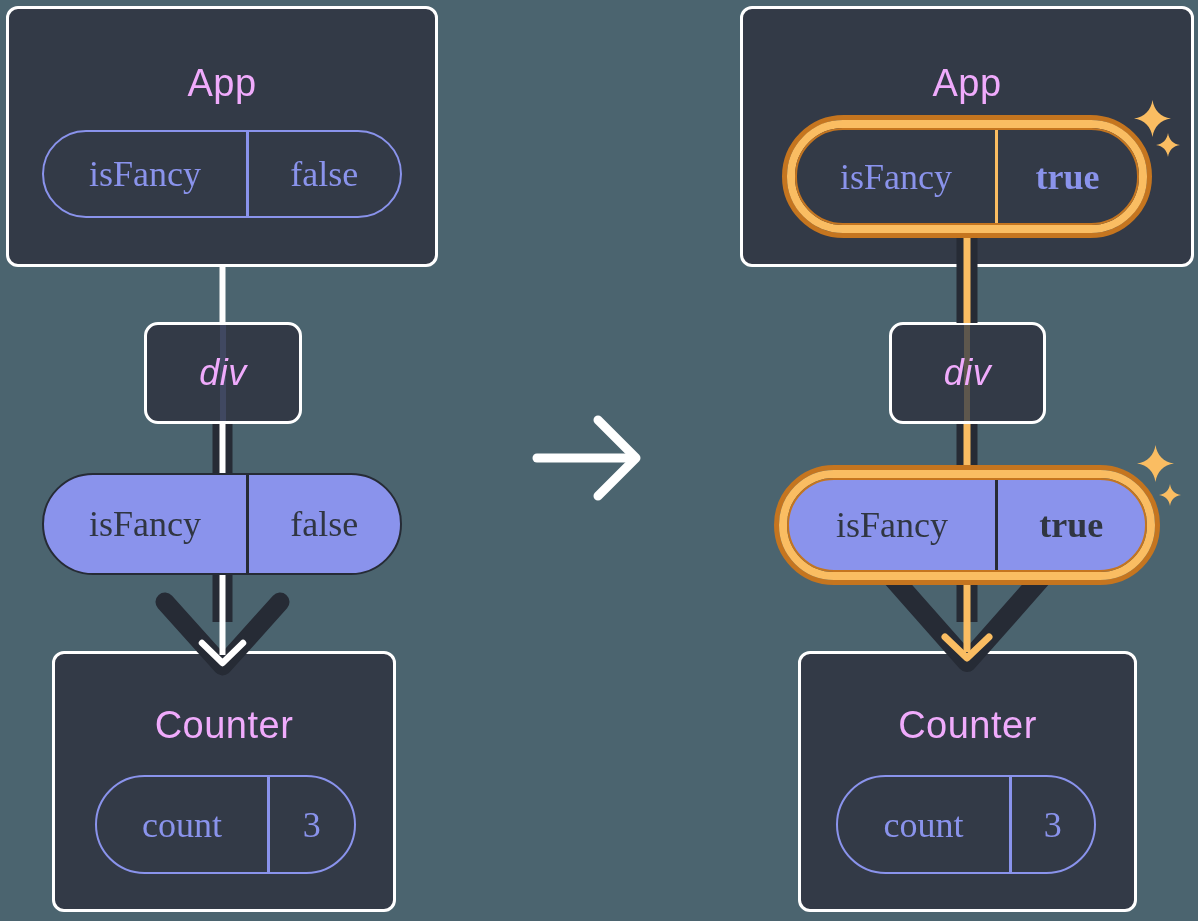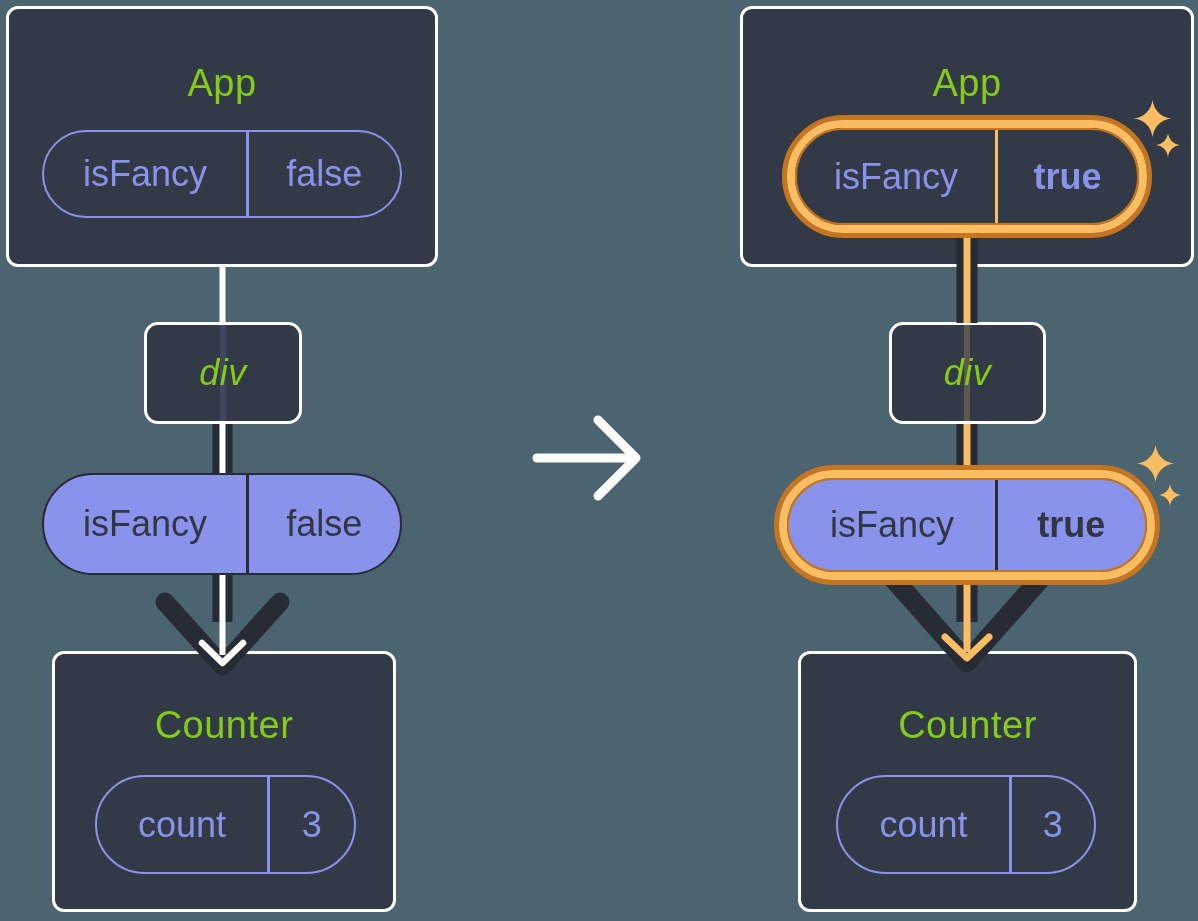"App" .card-title { color: #84cc16 -> #f0abfc }
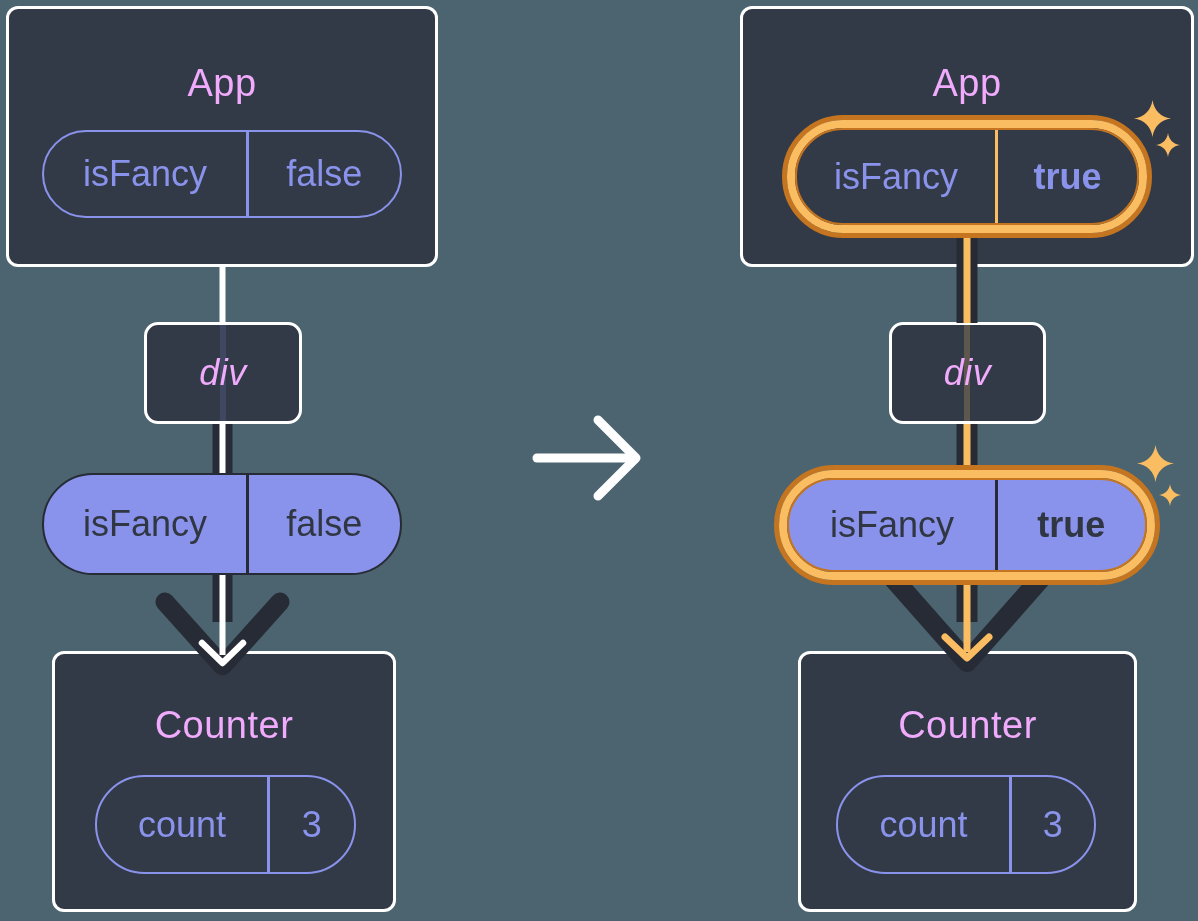"isFancy" .pill-text { font-family: none -> Liberation Serif, serif }
